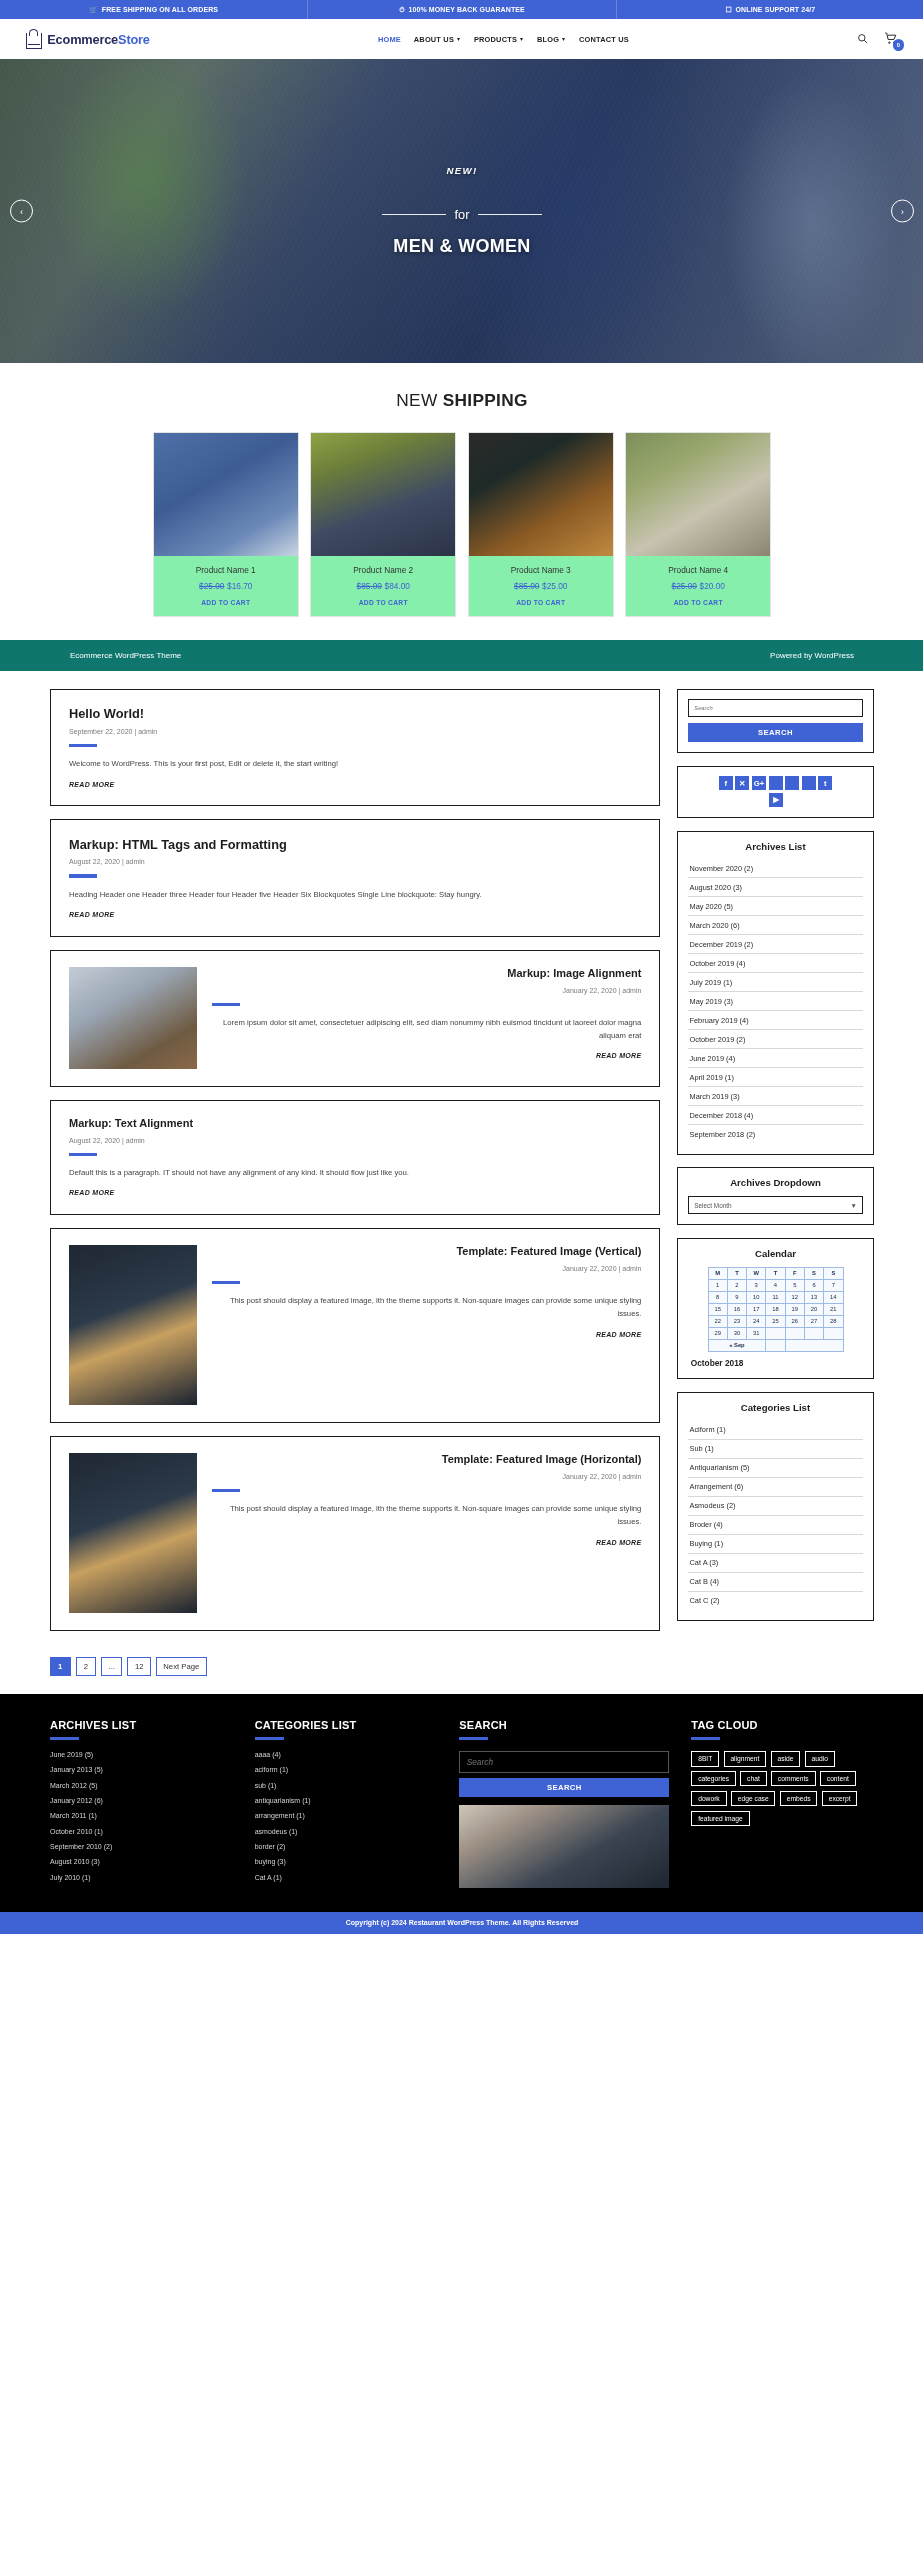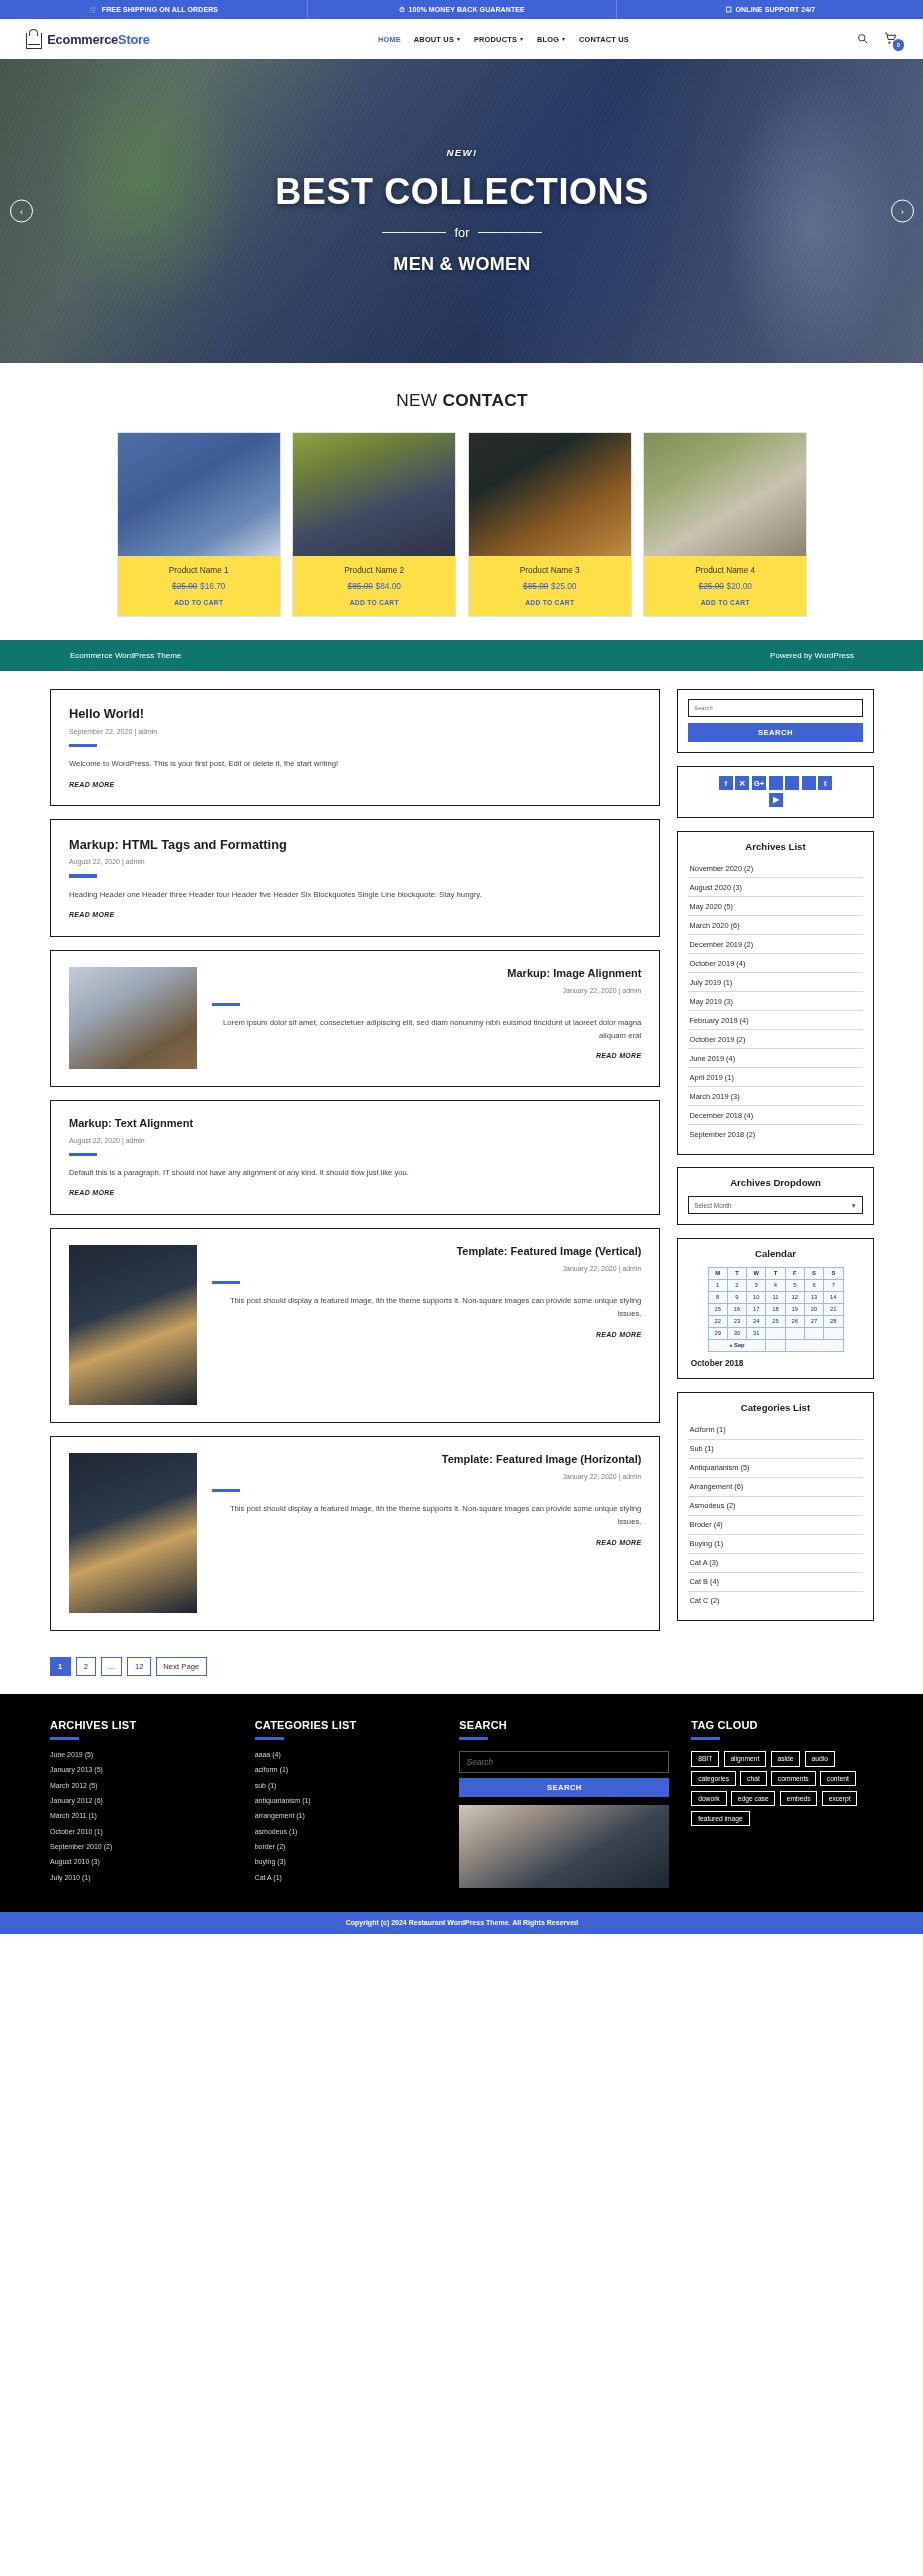"BEST COLLECTIONS" div.hero-title { html: <div>BEST COLLECTIONS</div> -> none }
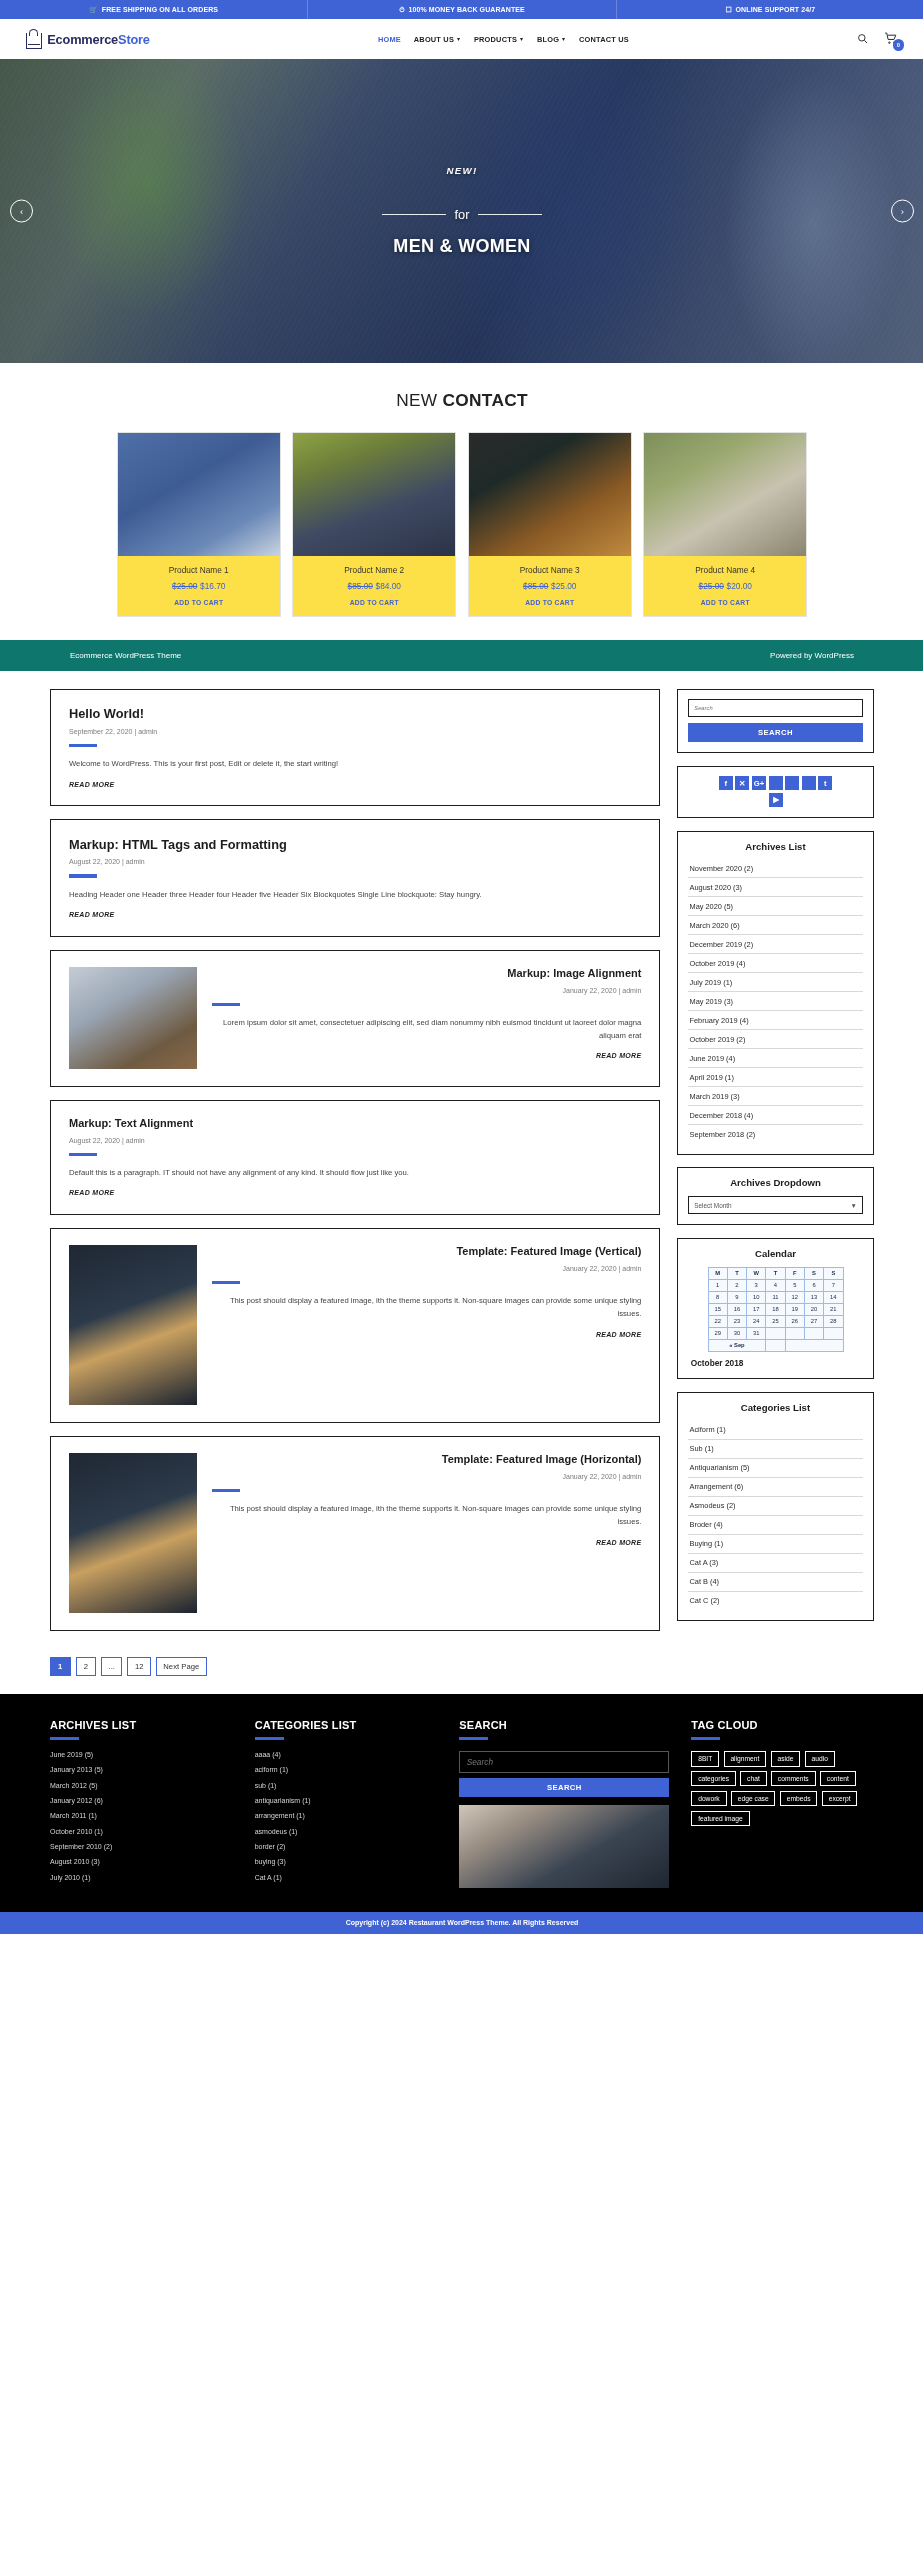"CONTACT" b { text: CONTACT -> SHIPPING }
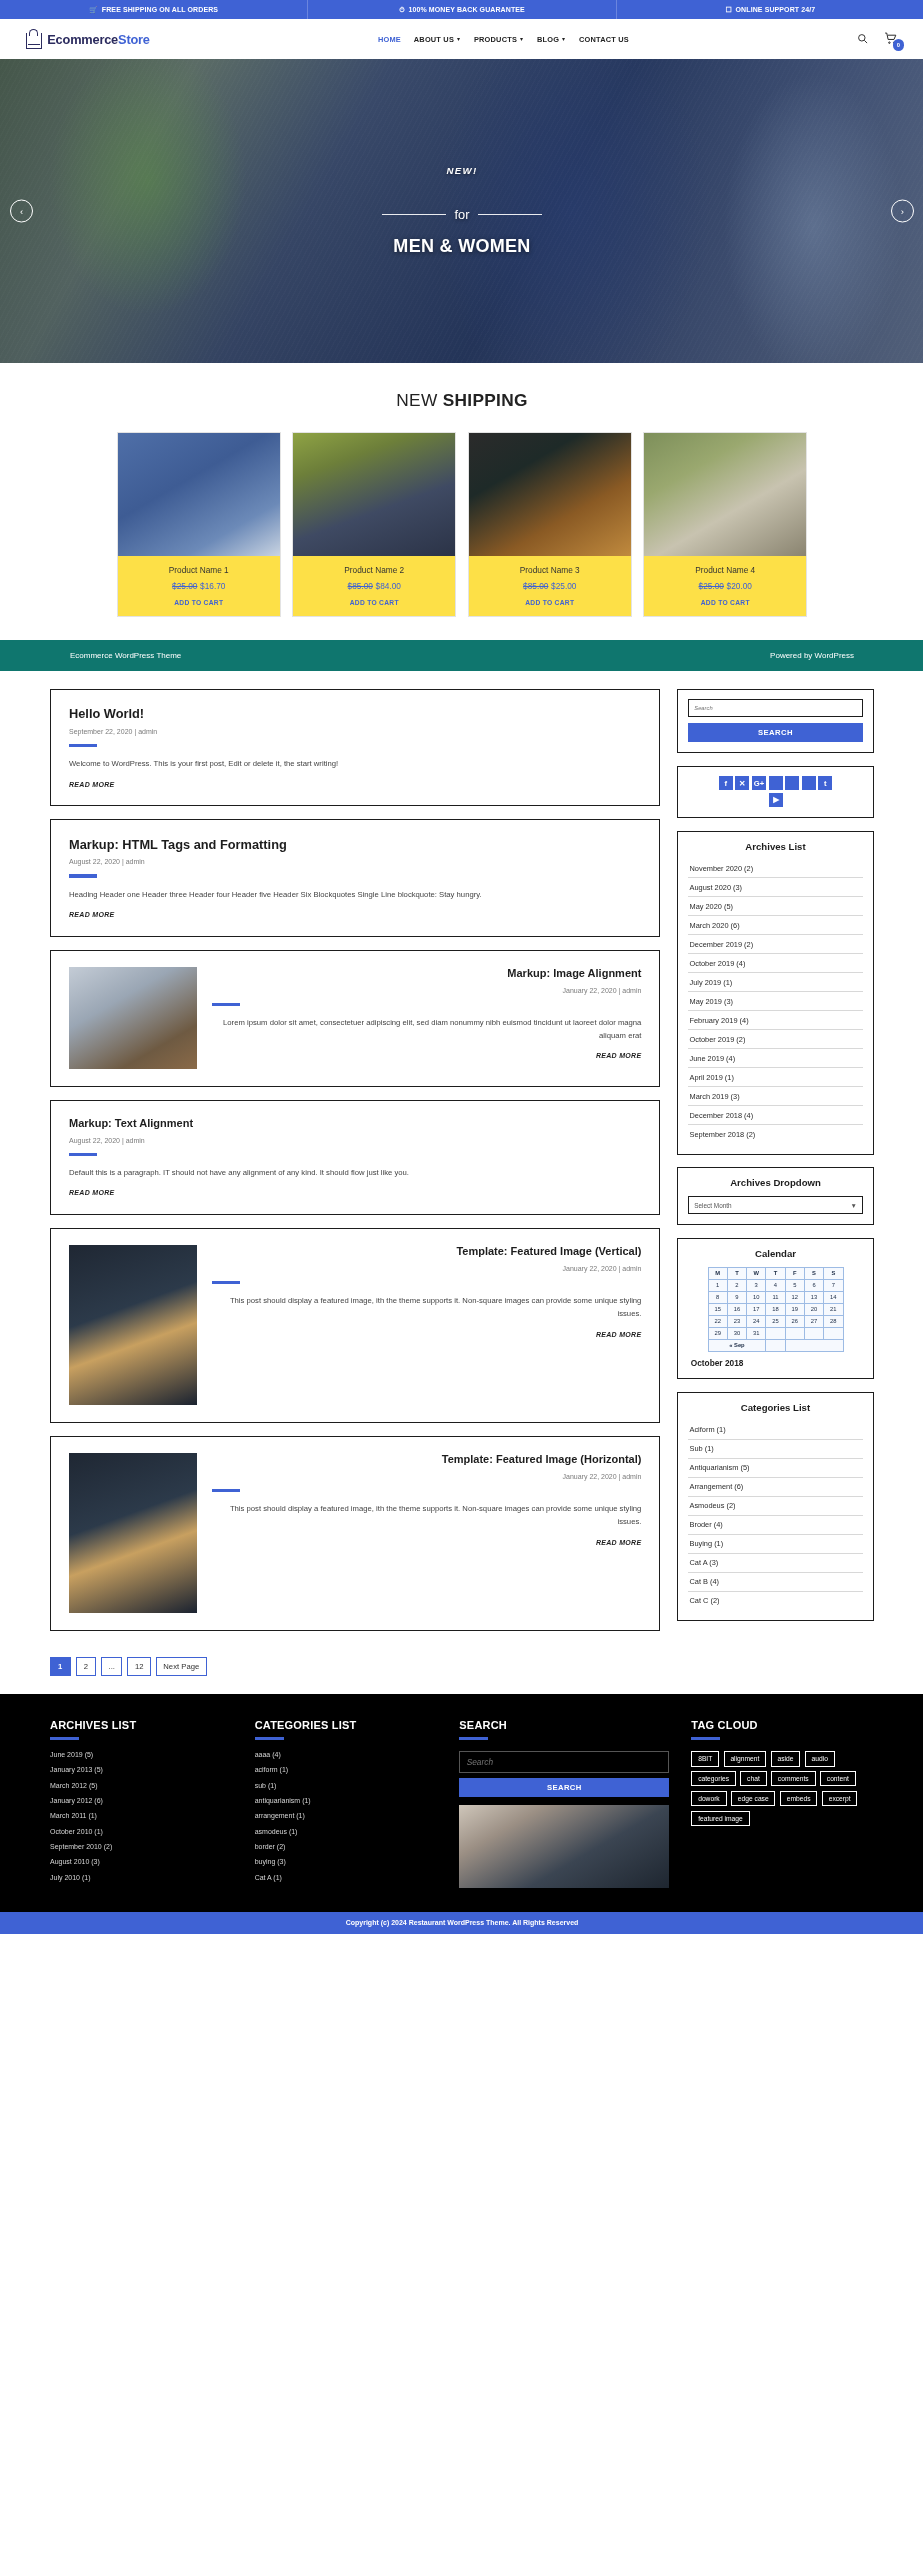"Product Name 1" .prod-card { background: #fde047 -> #86efac; width: 164px -> 146px }
